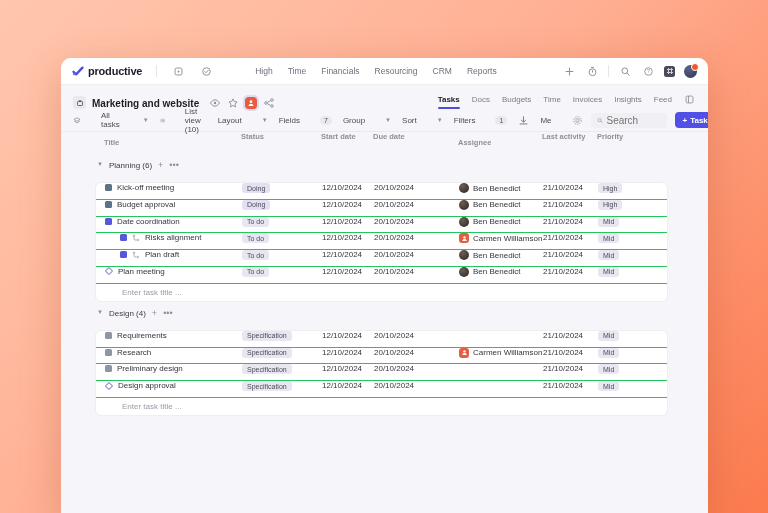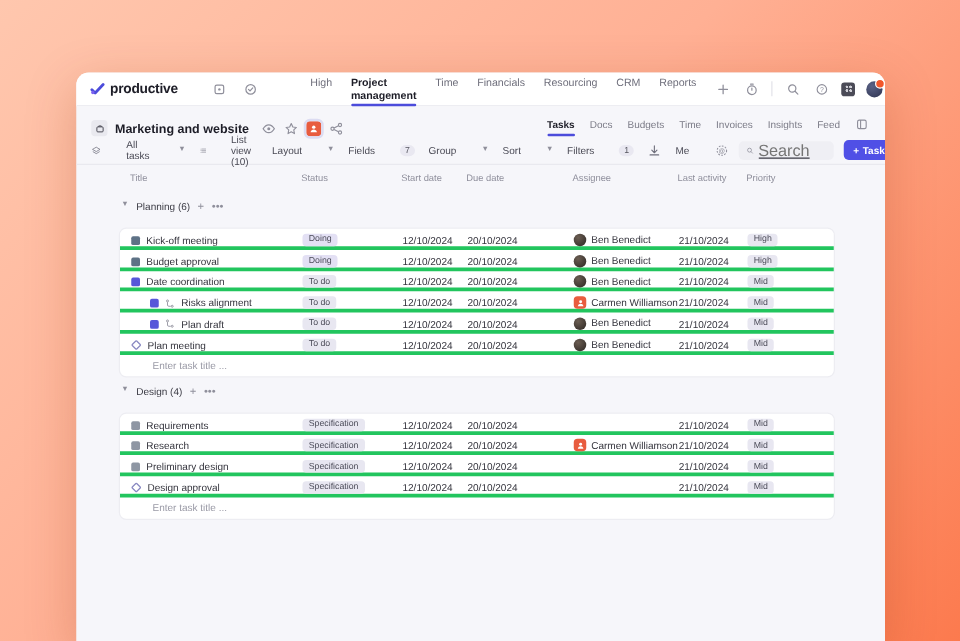"Project management" span.nav-item { html: <span>Project management</span> -> none }
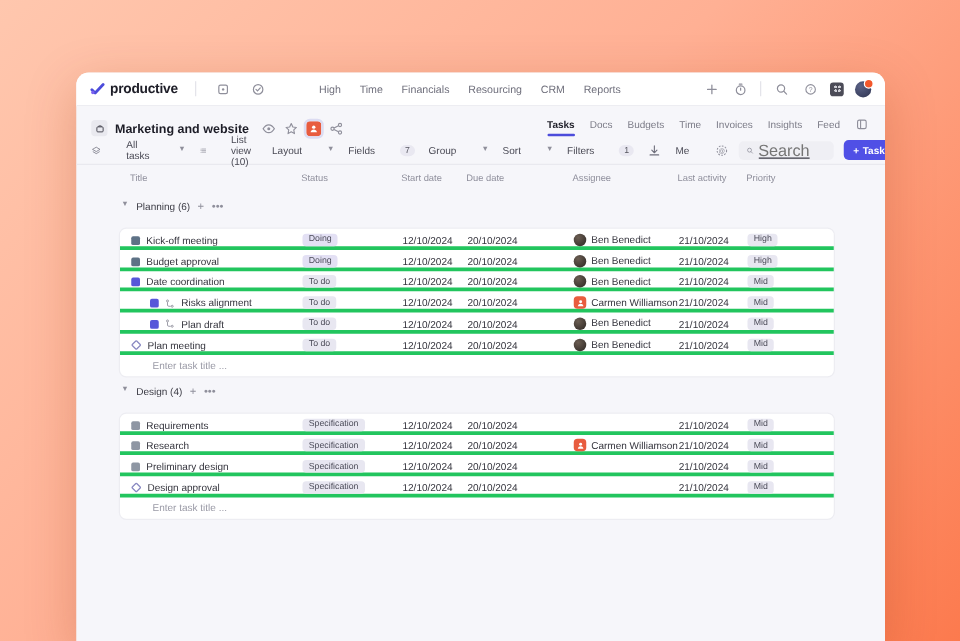"Search" .searchbox input { font-size: 13px -> 10px; text-decoration: underline -> none }
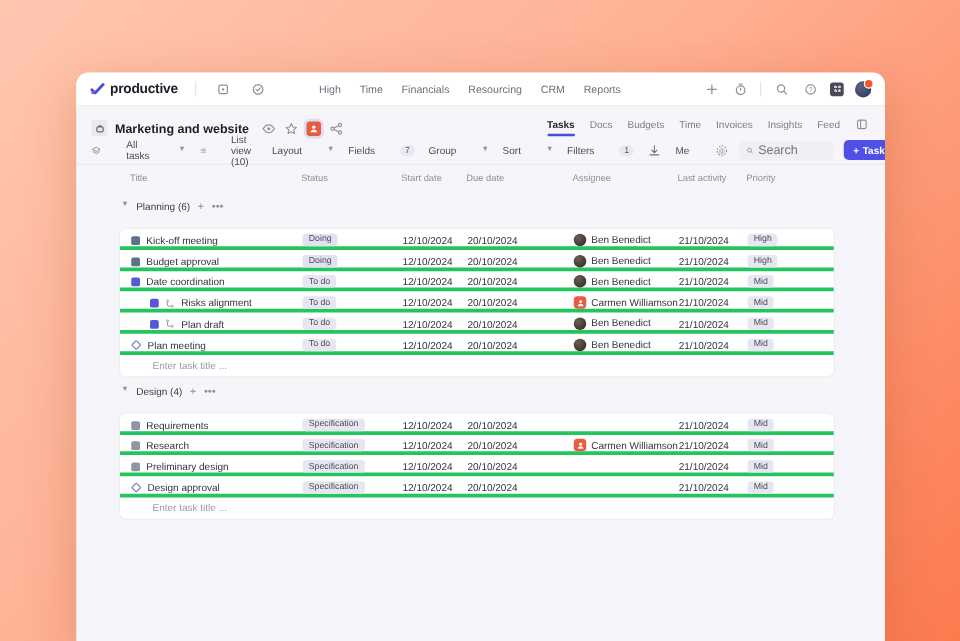"Title" .thead { align-items: center -> none; font-weight: none -> bold }
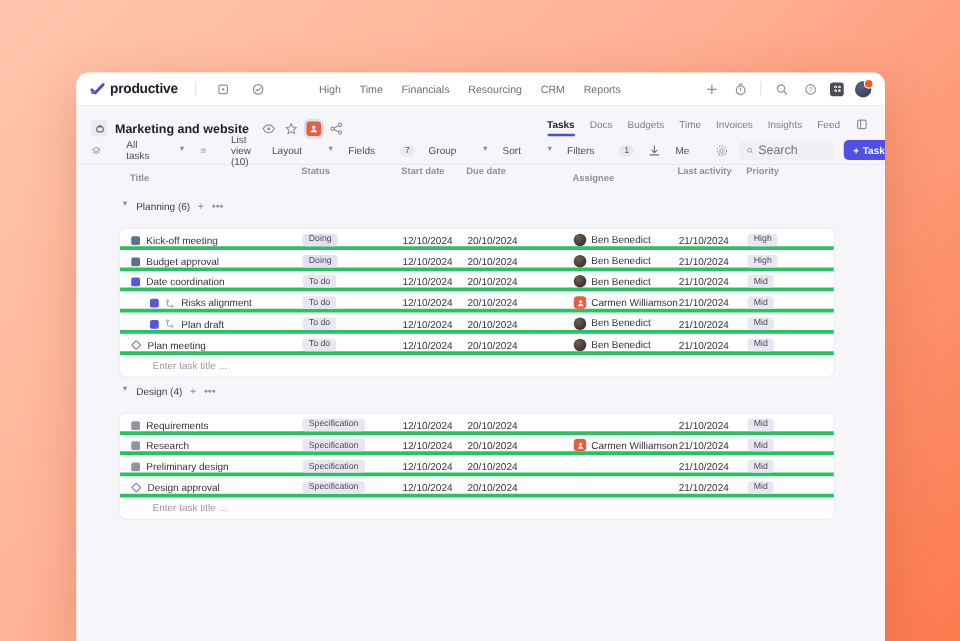"Kick-off meeting" .row { align-items: flex-end -> flex-start; border-bottom: 3px solid #22c55e -> 1px solid #22c55e }
